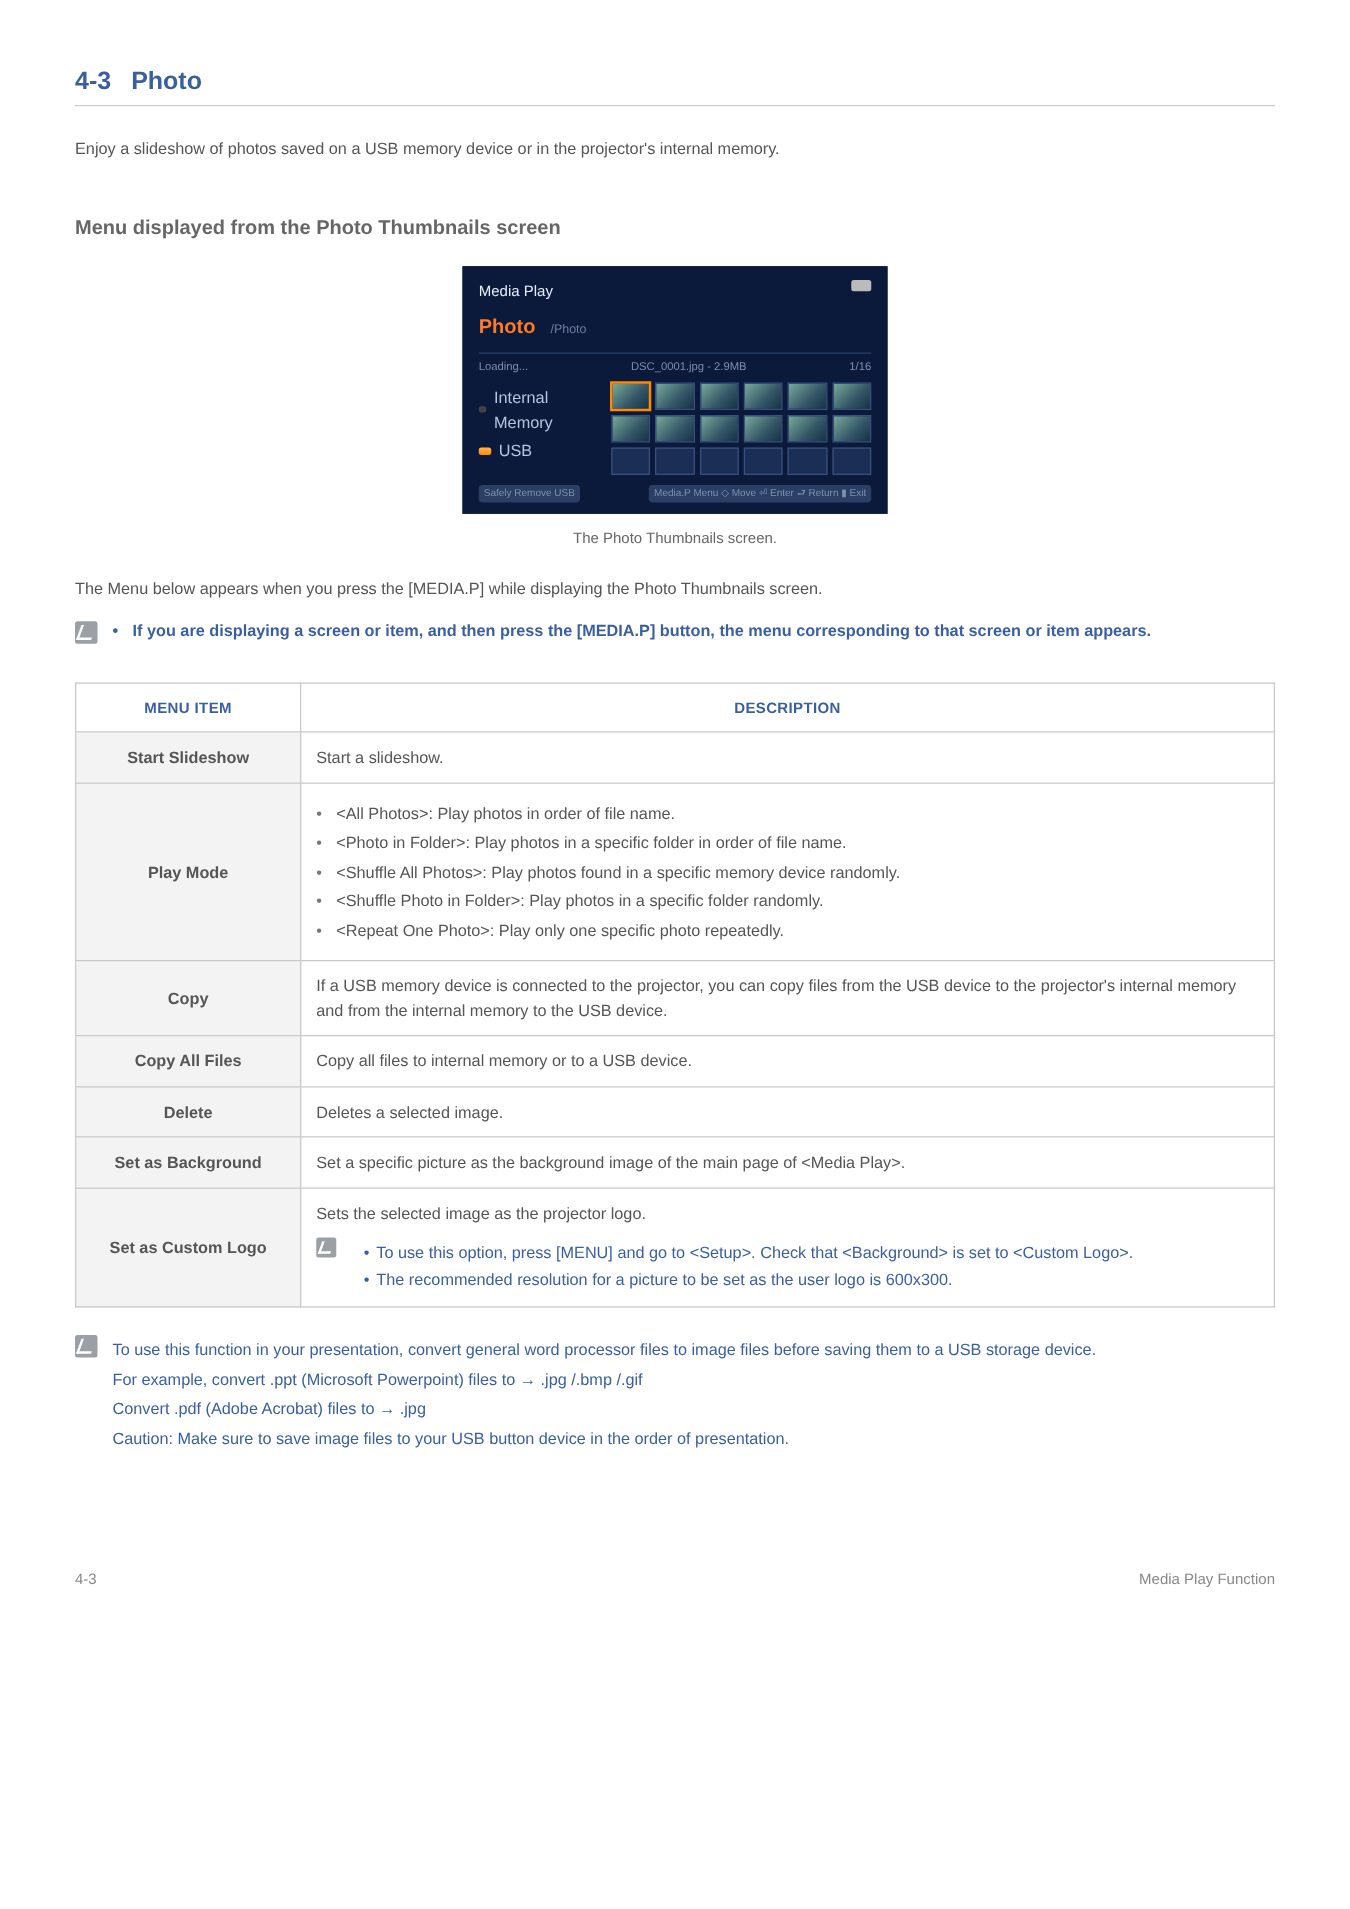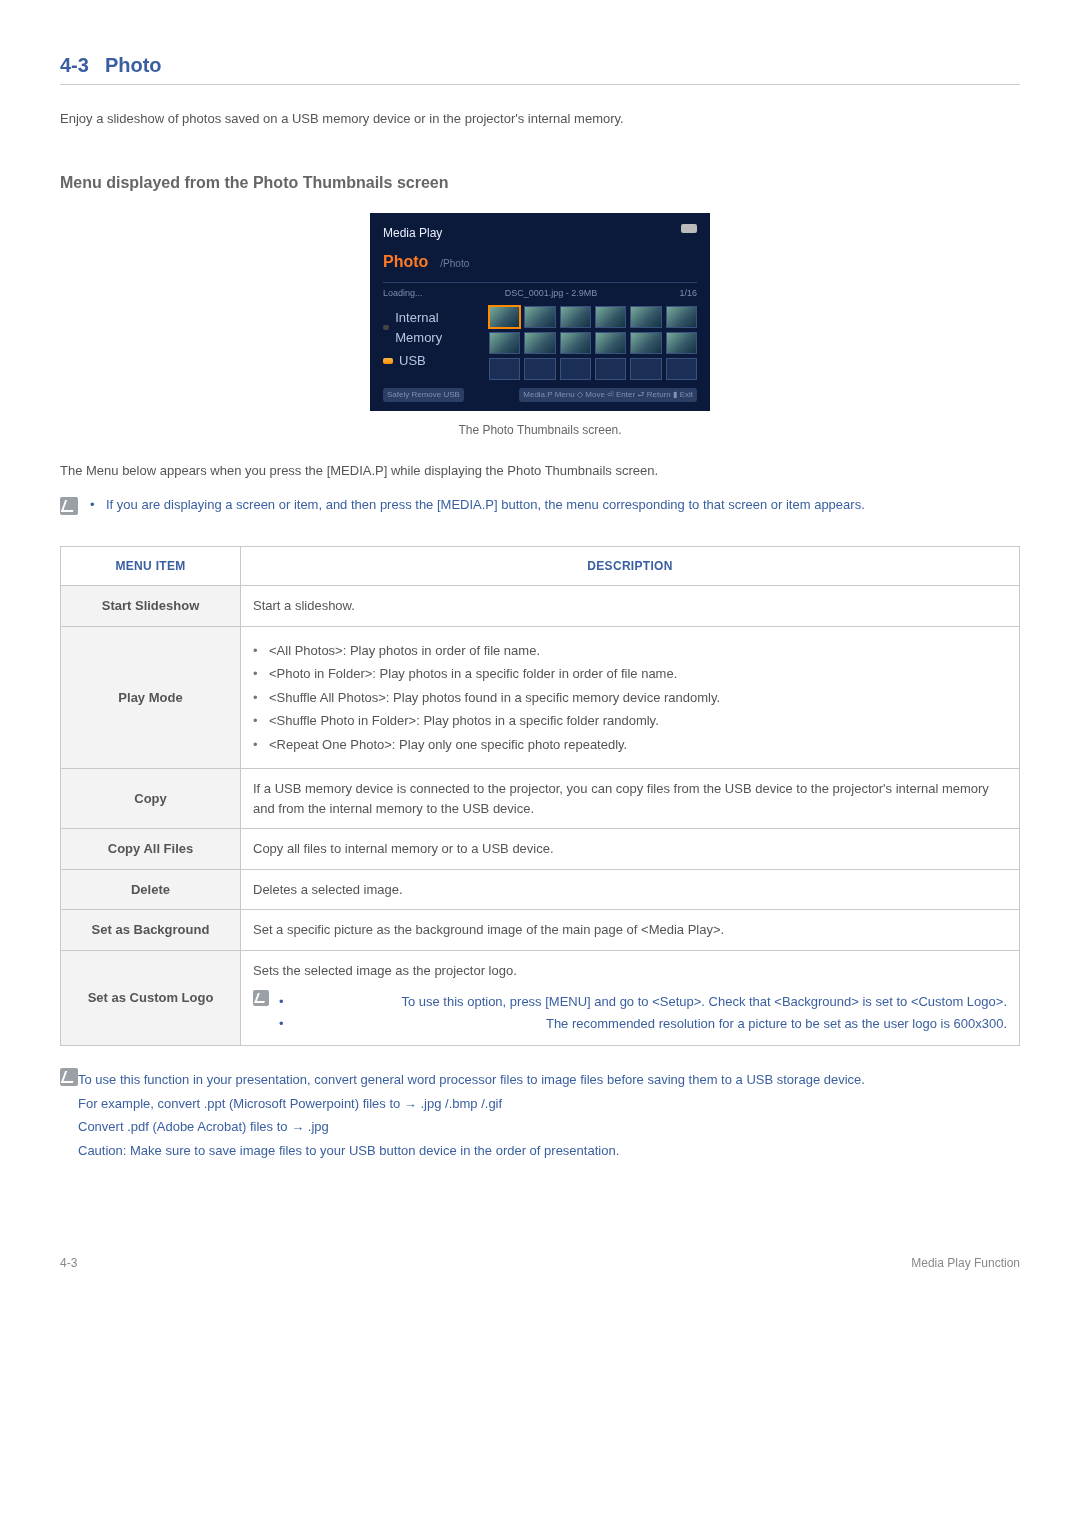"If you are displaying a" .note-list > li { font-weight: none -> bold }
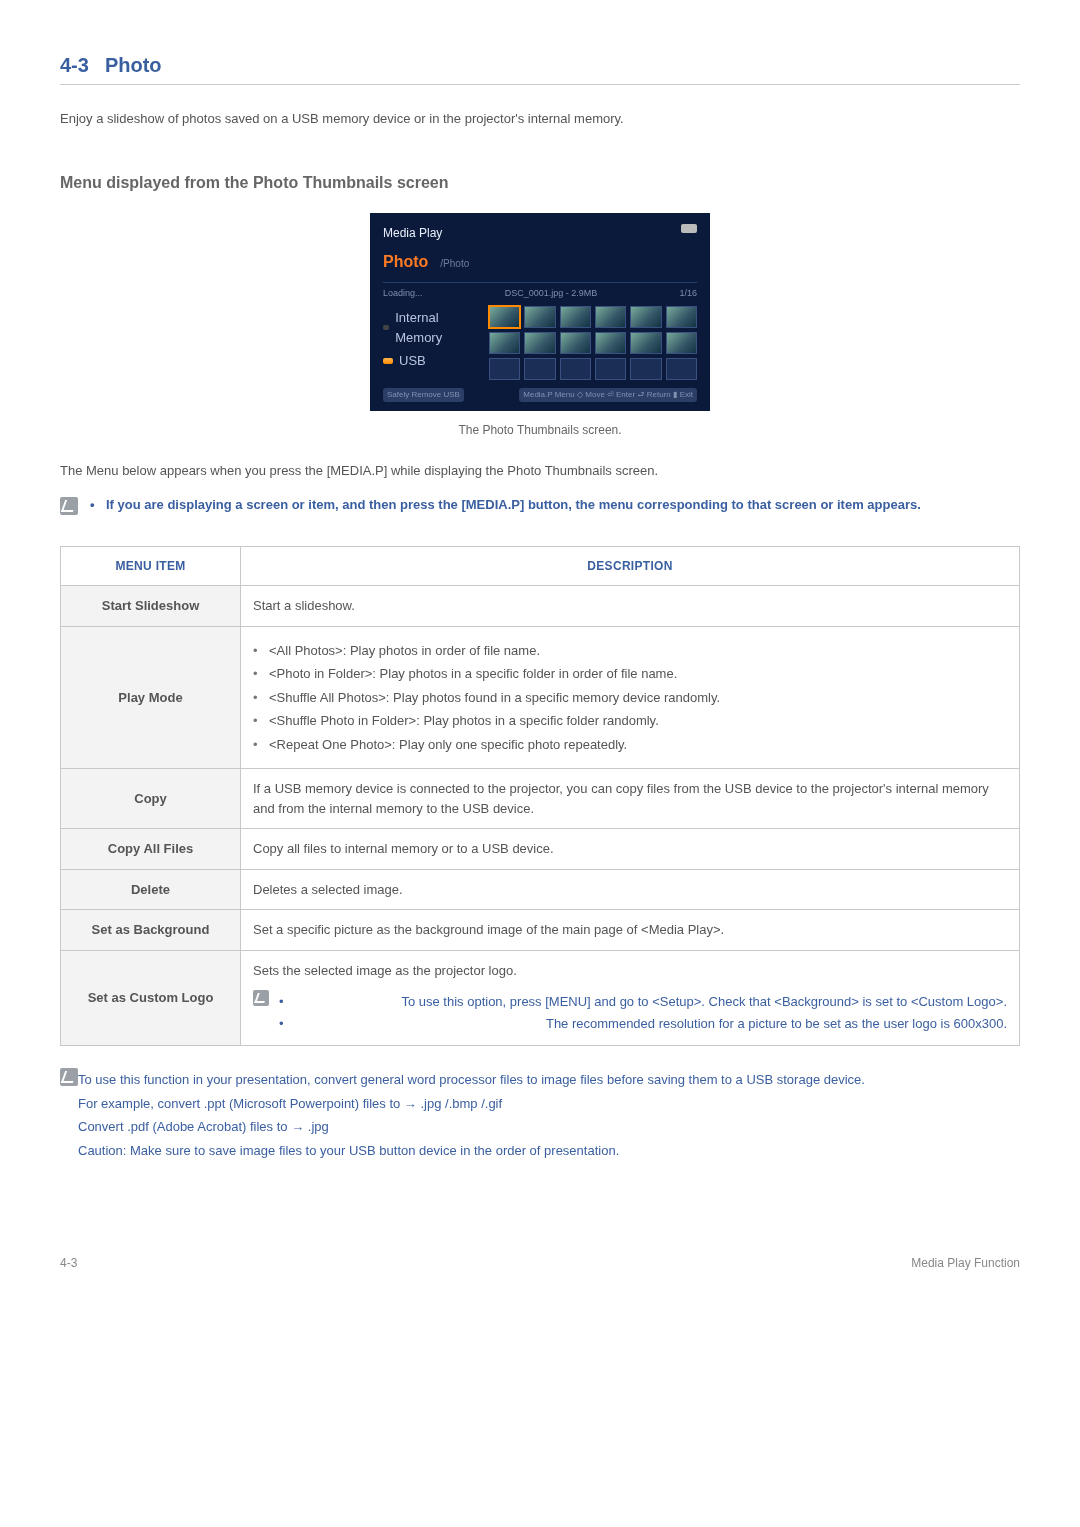"To use this option, press" .cell-note-row { gap: 0 -> 12px; text-align: right -> none }
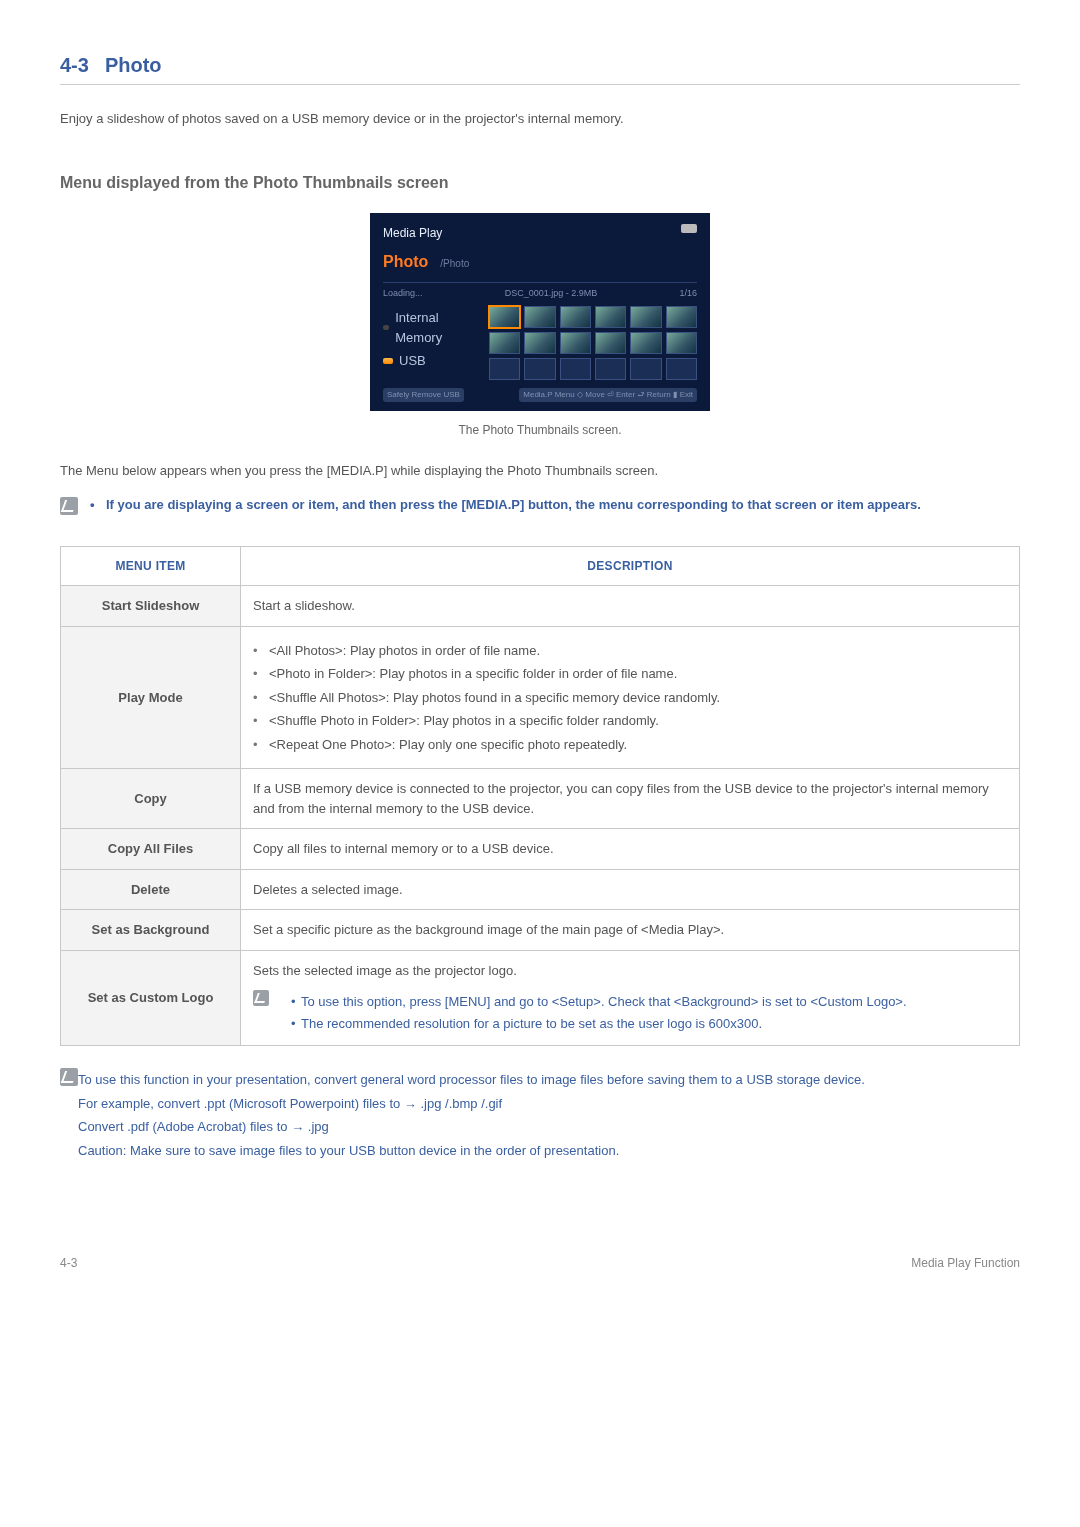"To use this function in" .bottom-note { gap: none -> 12px }
